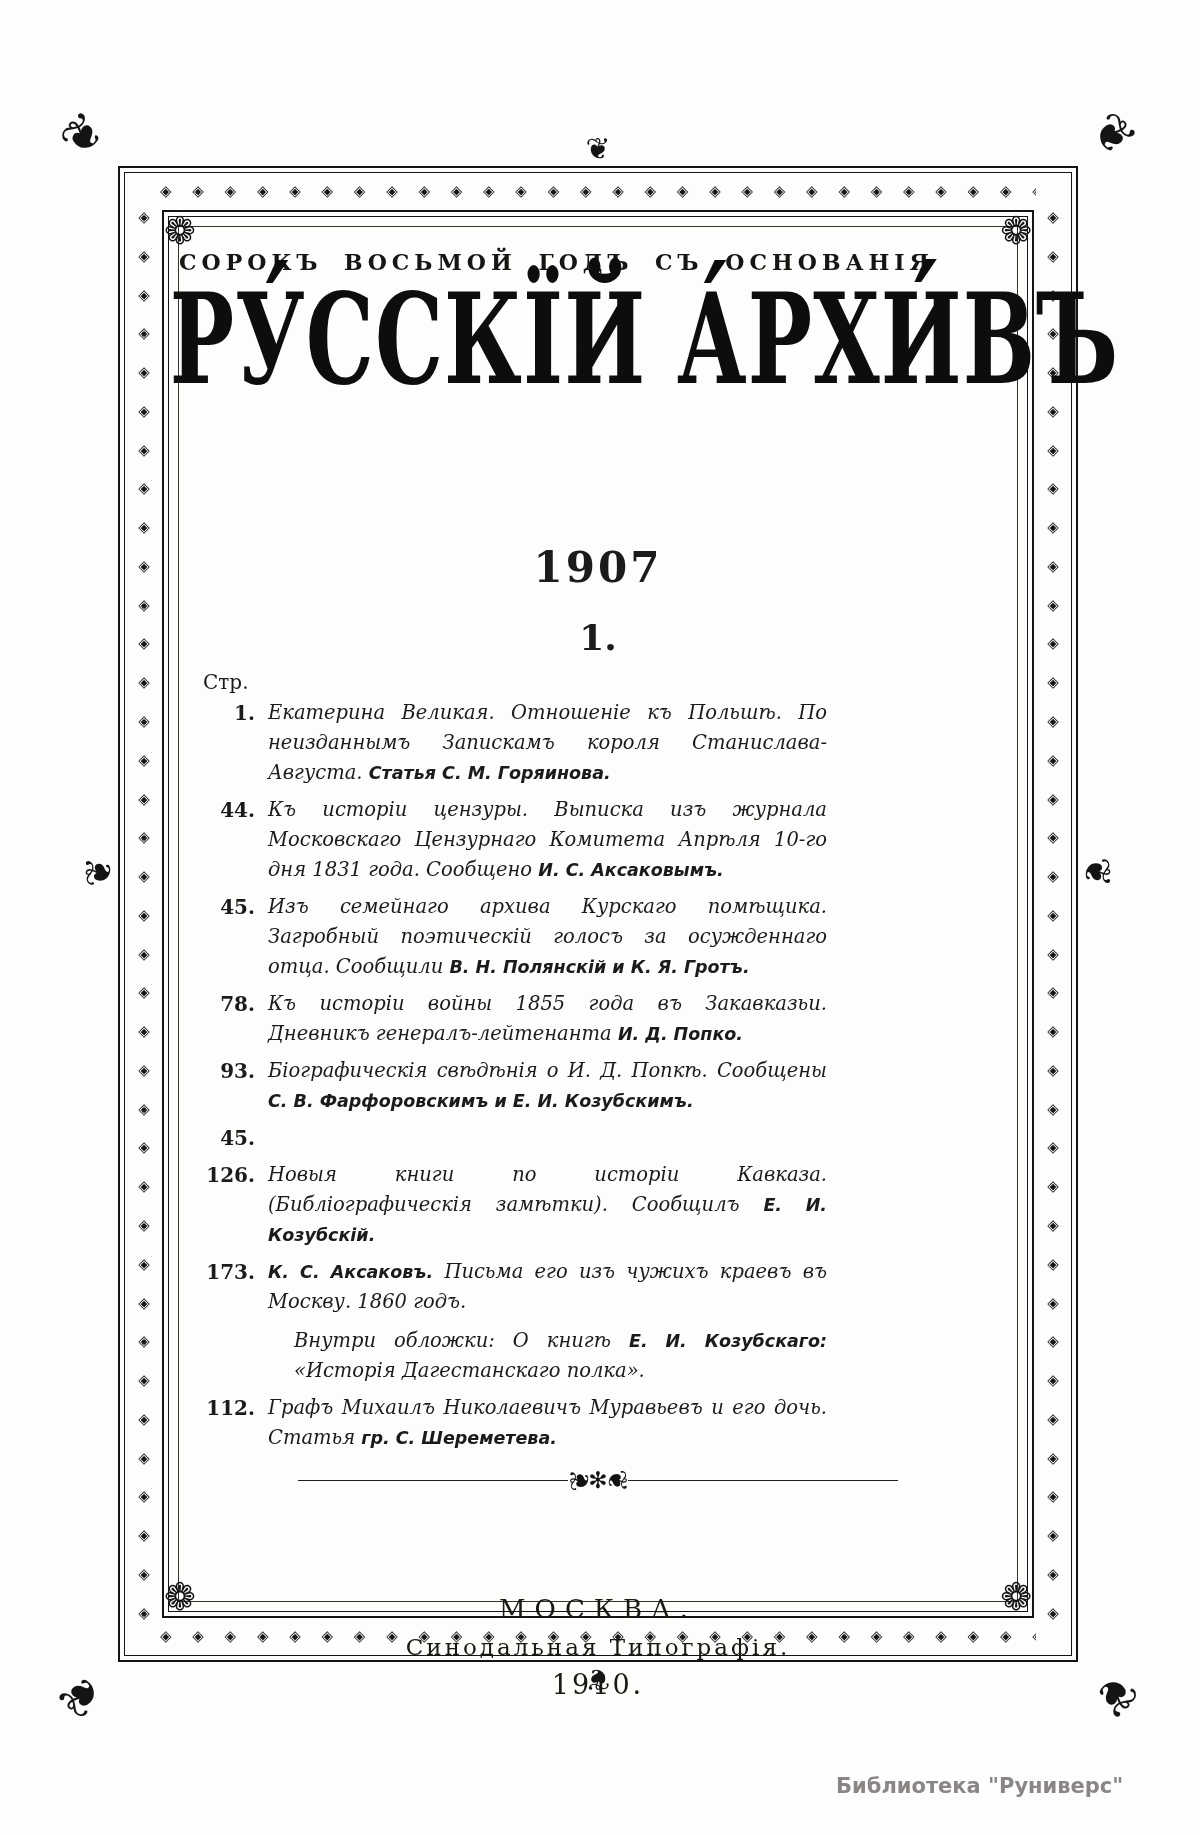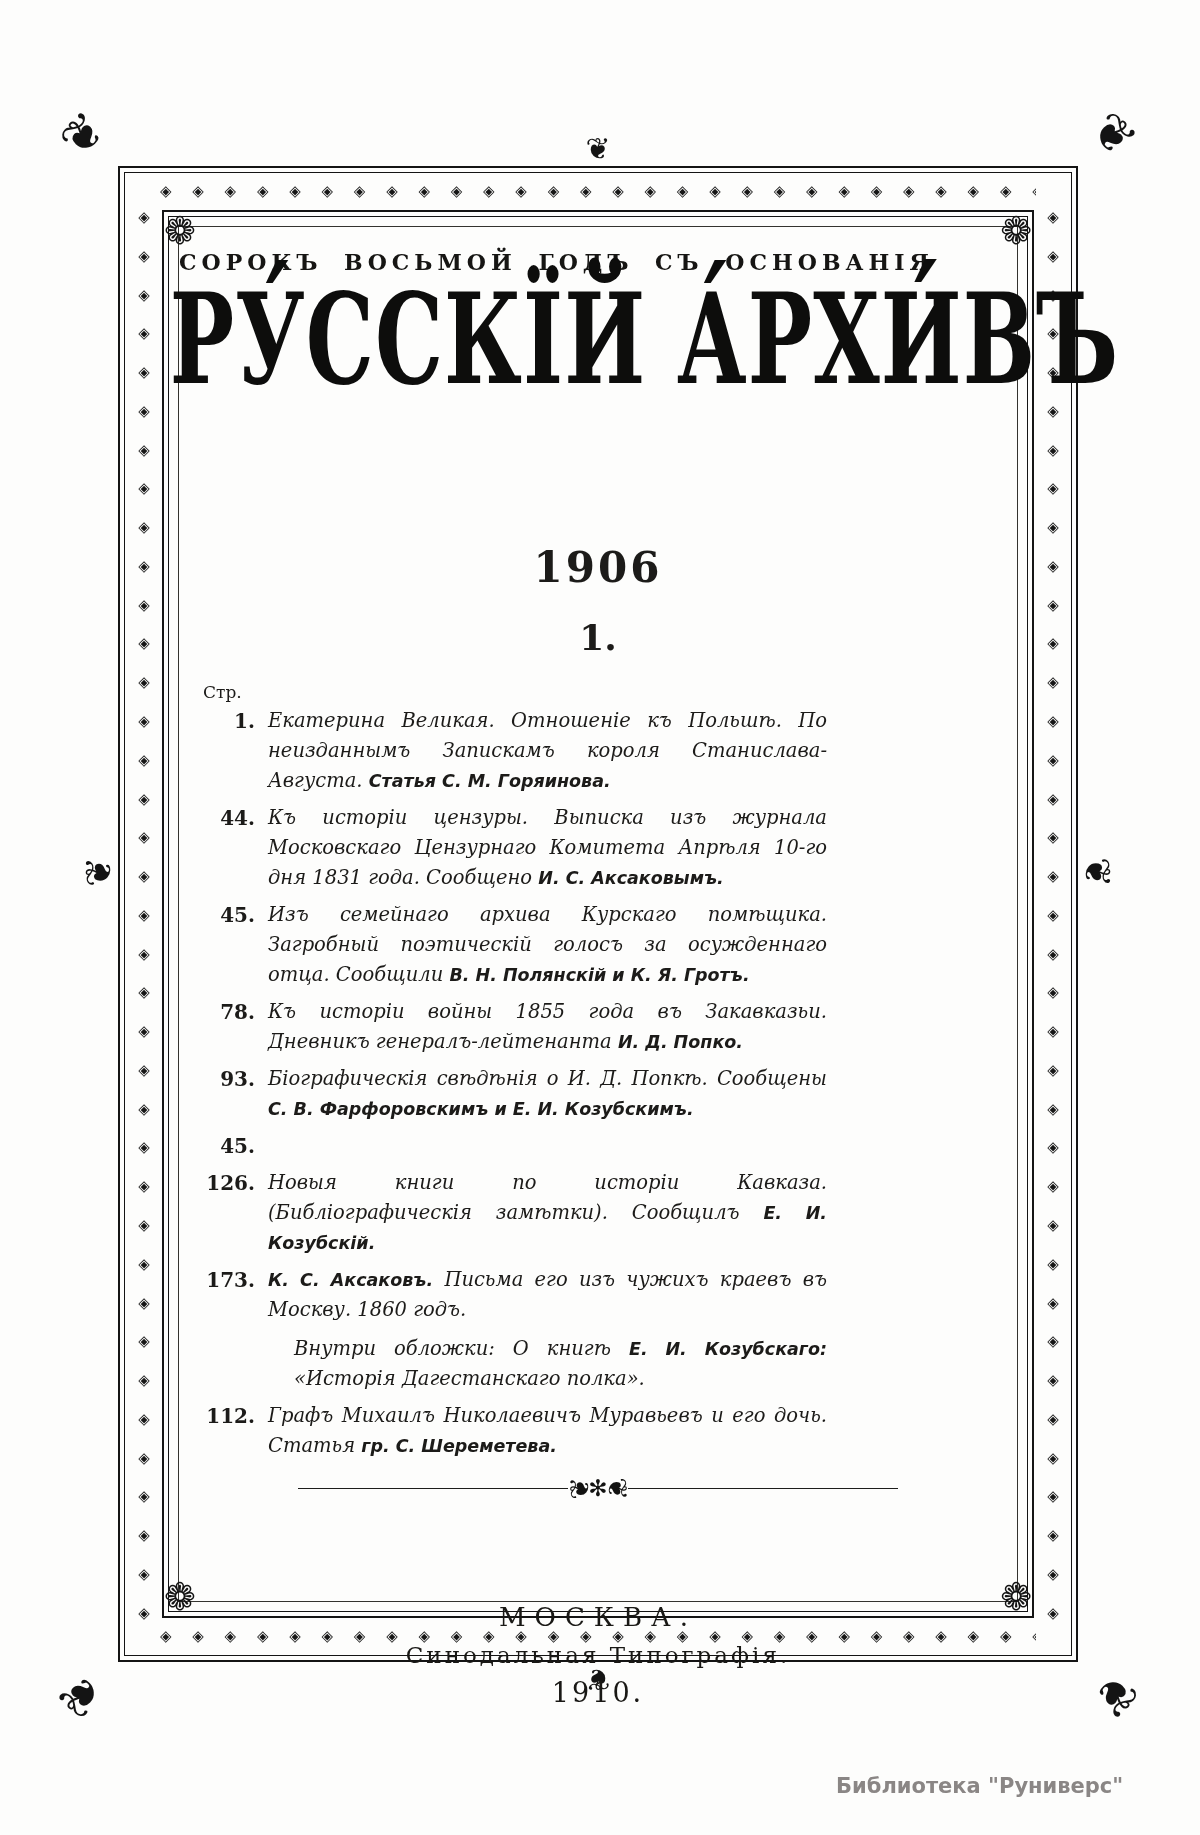"1906" div.year-big { text: 1906 -> 1907 }
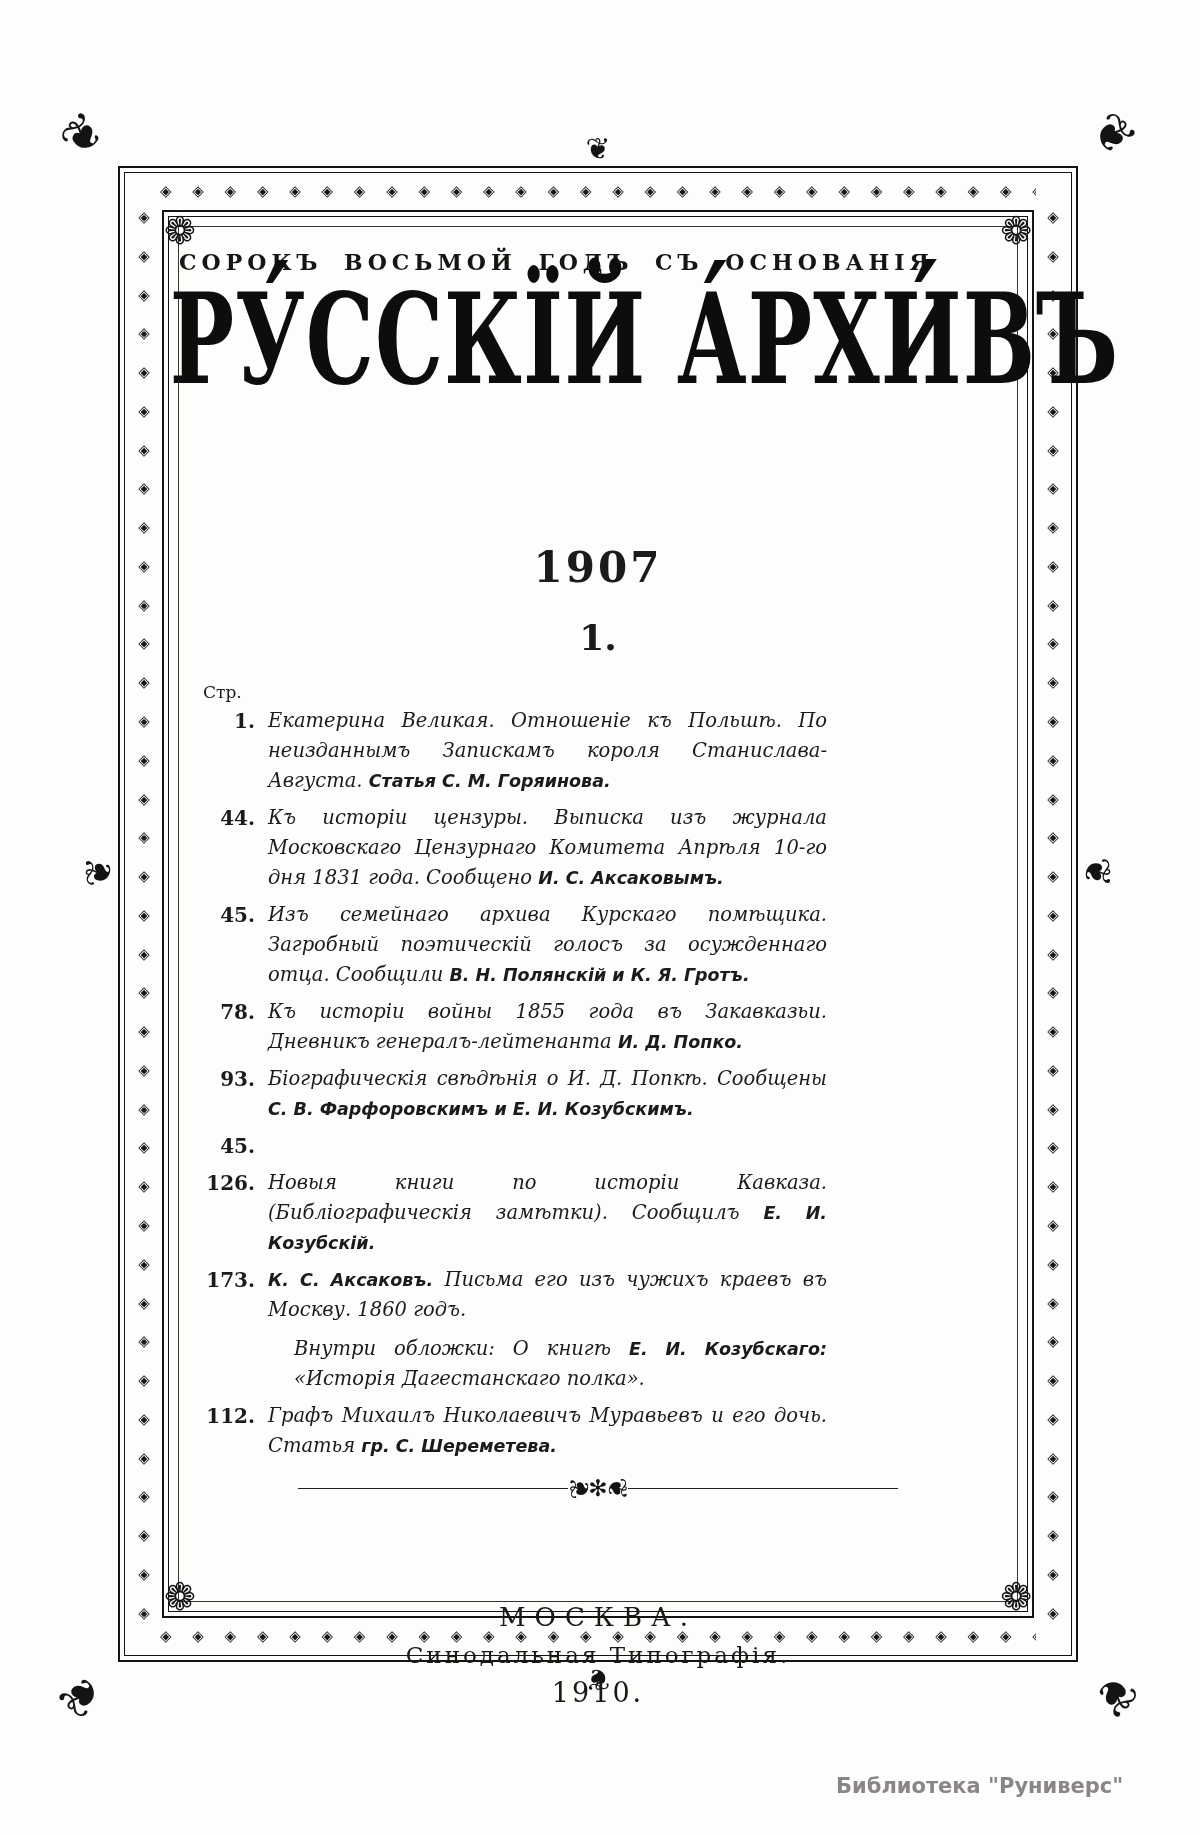"Стр." .str-label { font-size: 17px -> 20px; margin: 24px 0 4px 24px -> 12px 0 4px 24px }
